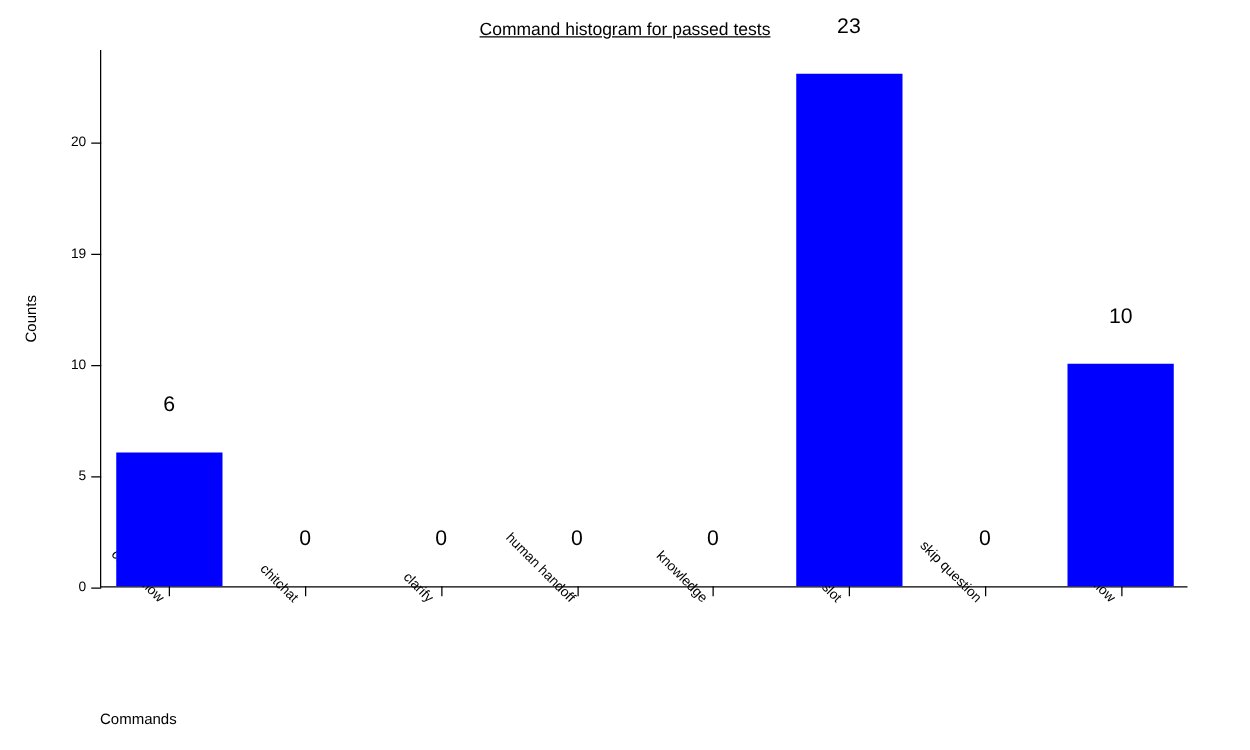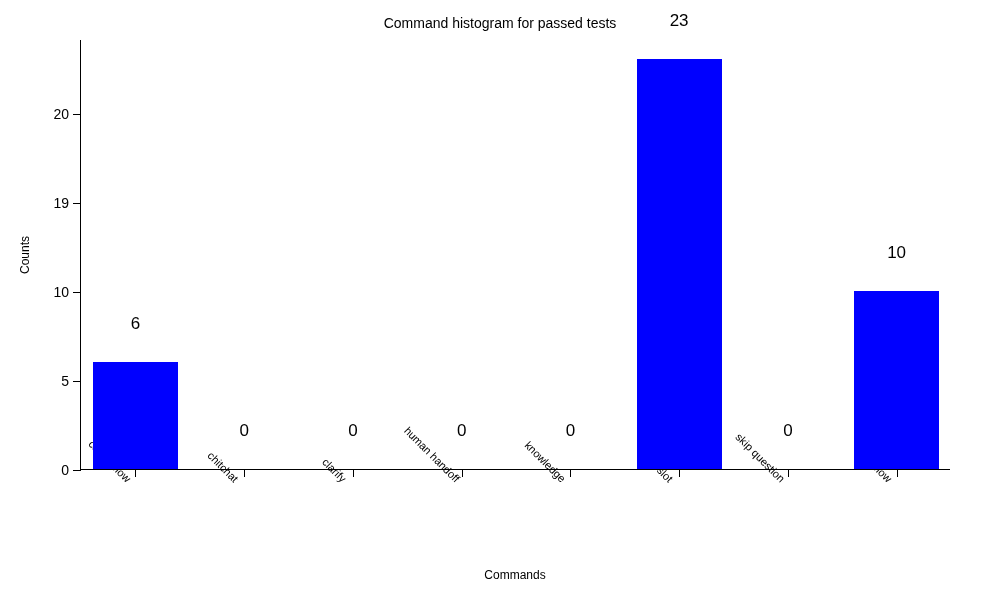"Command histogram for passed tests" .title { text-decoration: none -> underline }
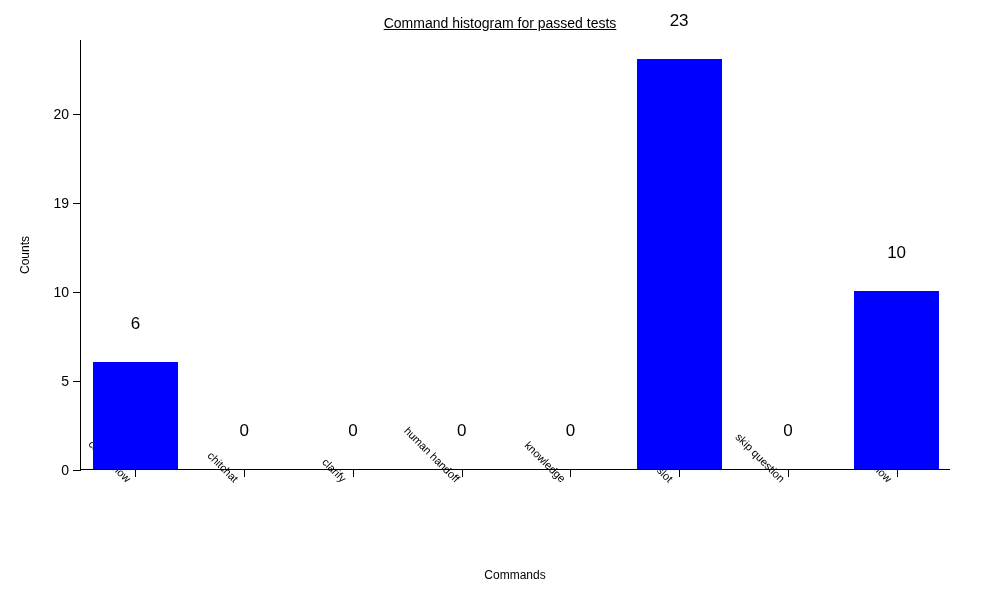"20" .y-tick-label { font-size: 14px -> 11px }
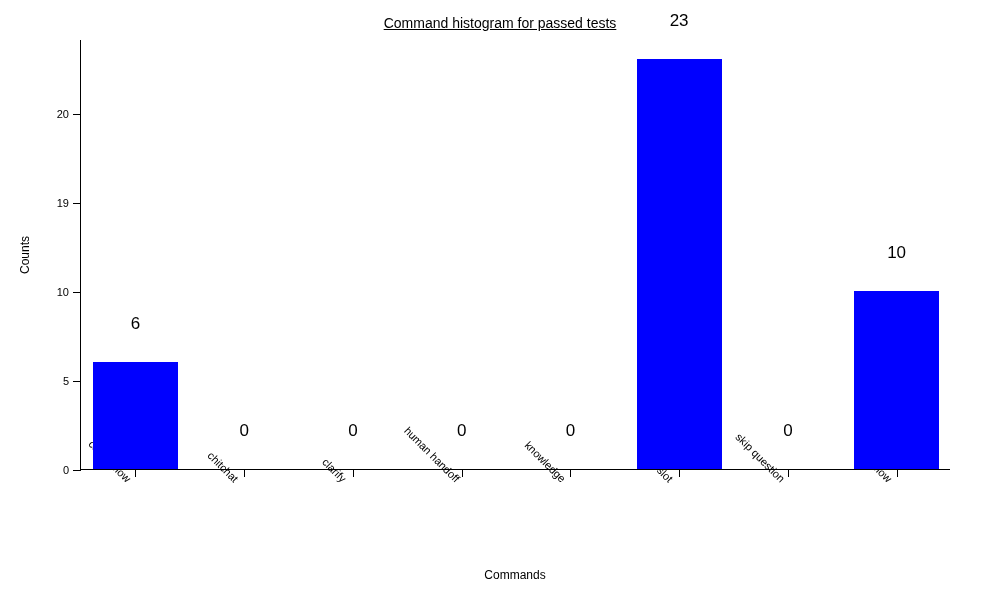"Commands" .xlabel { text-align: center -> none }
